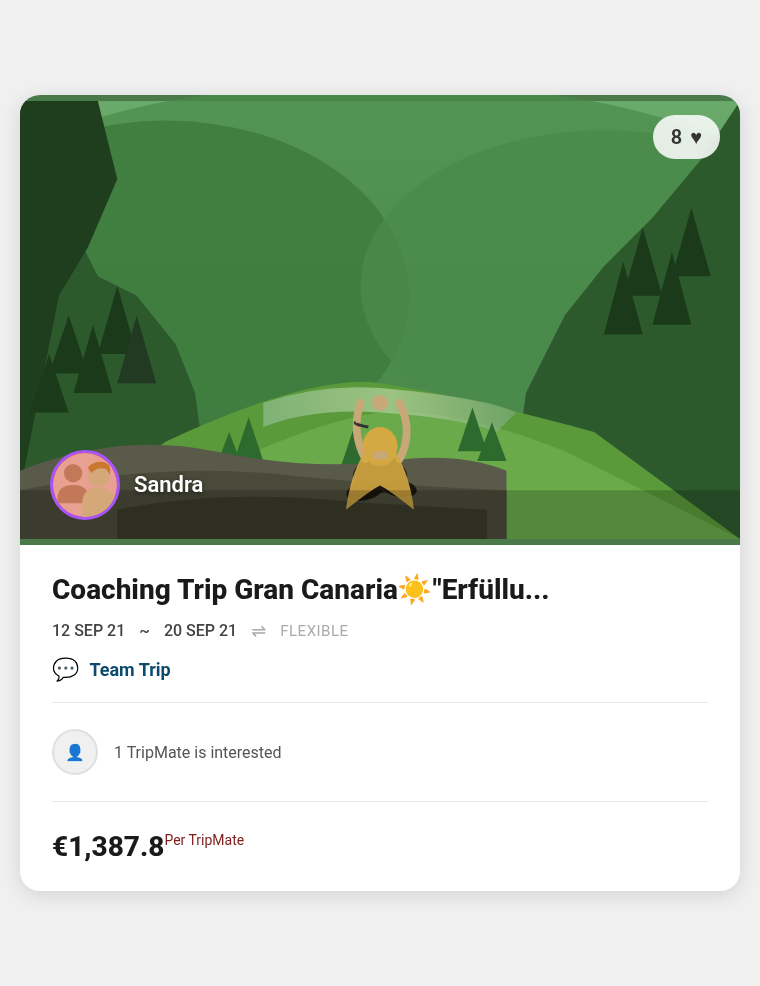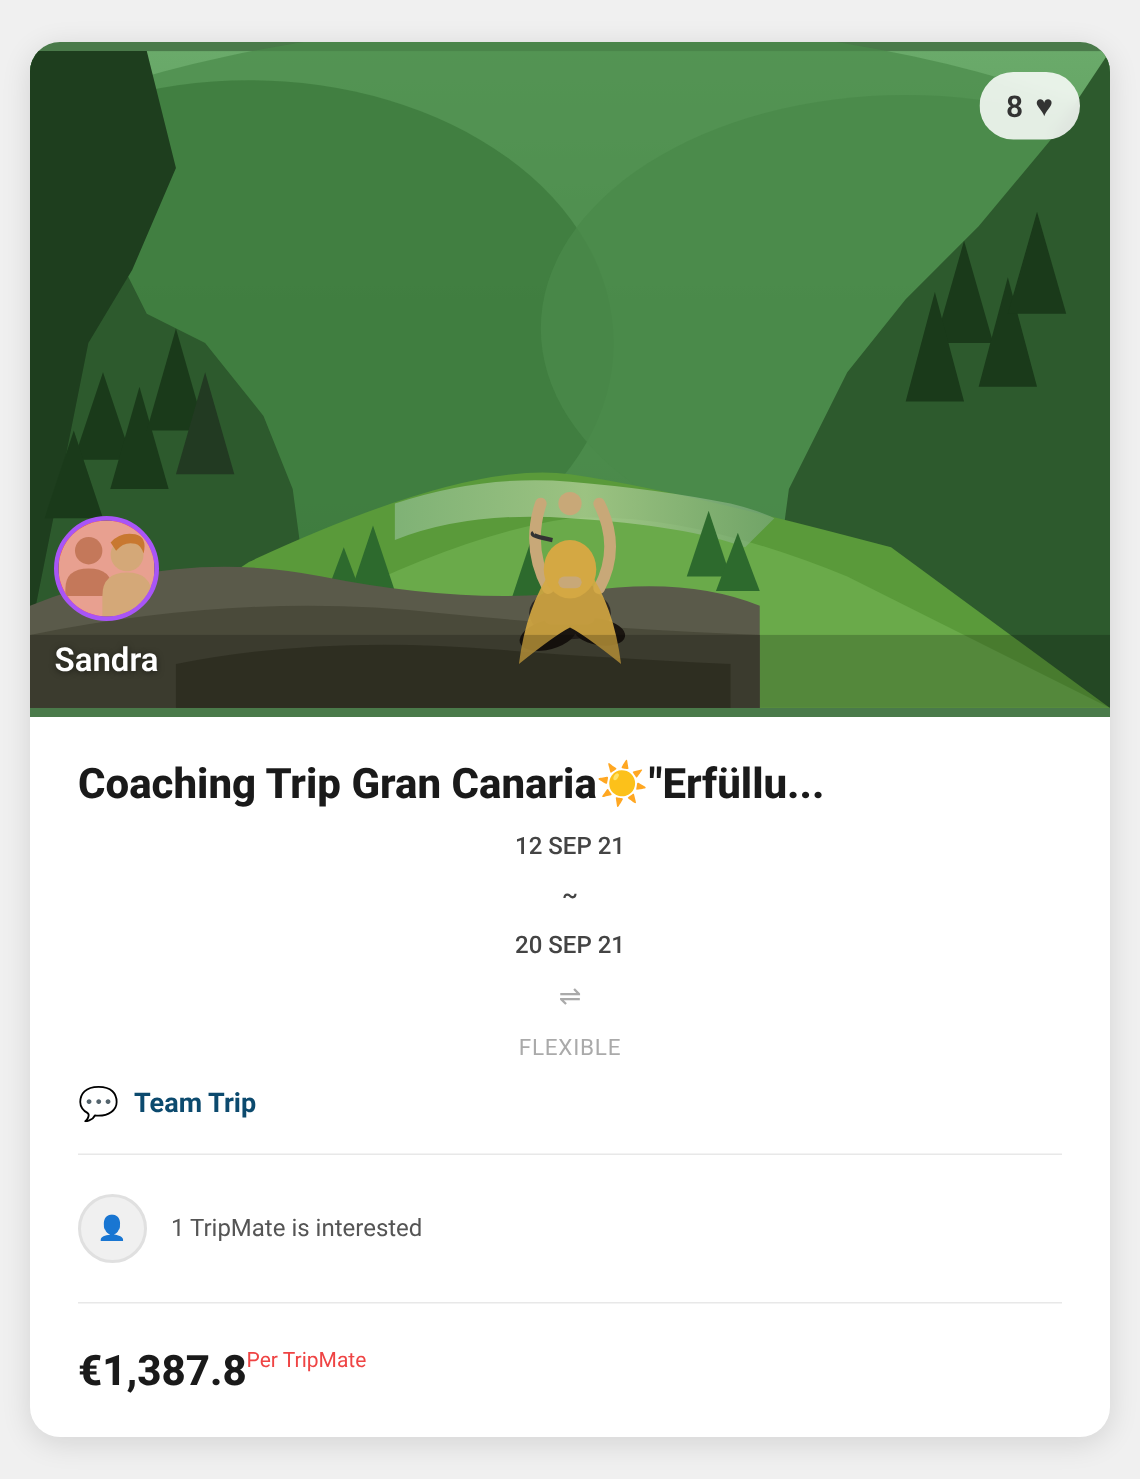"Sandra" .avatar-container { flex-direction: column -> none; left: 16px -> 30px }
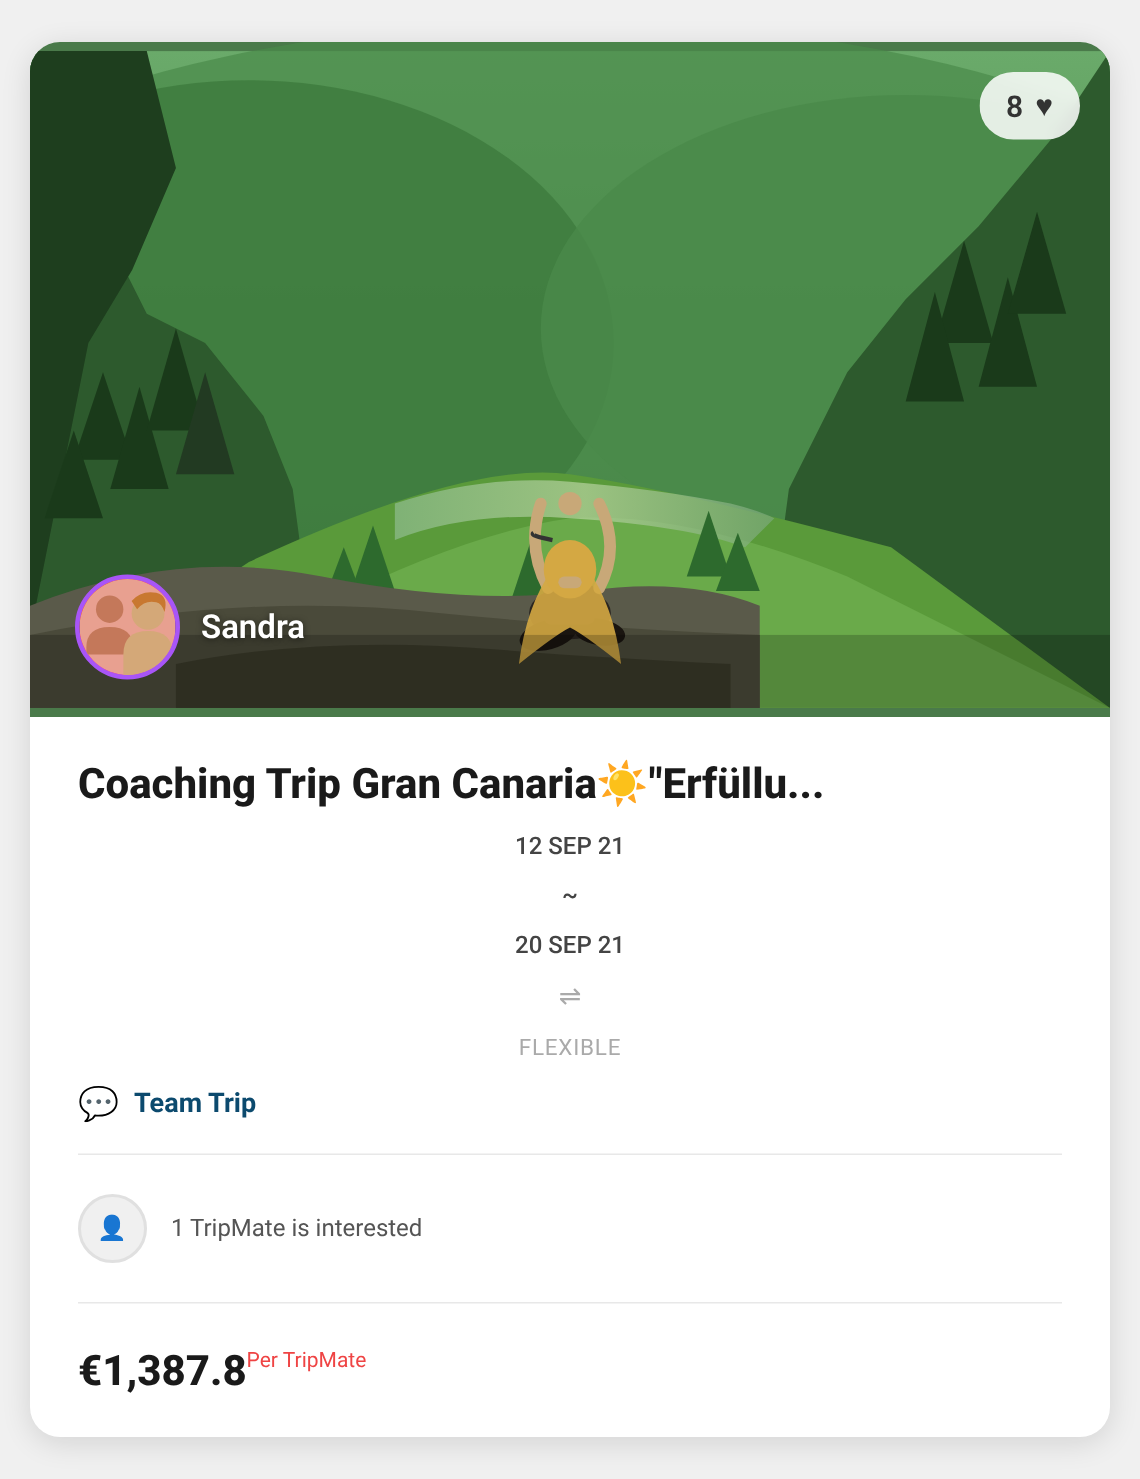"12 SEP 21" .date-row { flex-direction: column -> none }
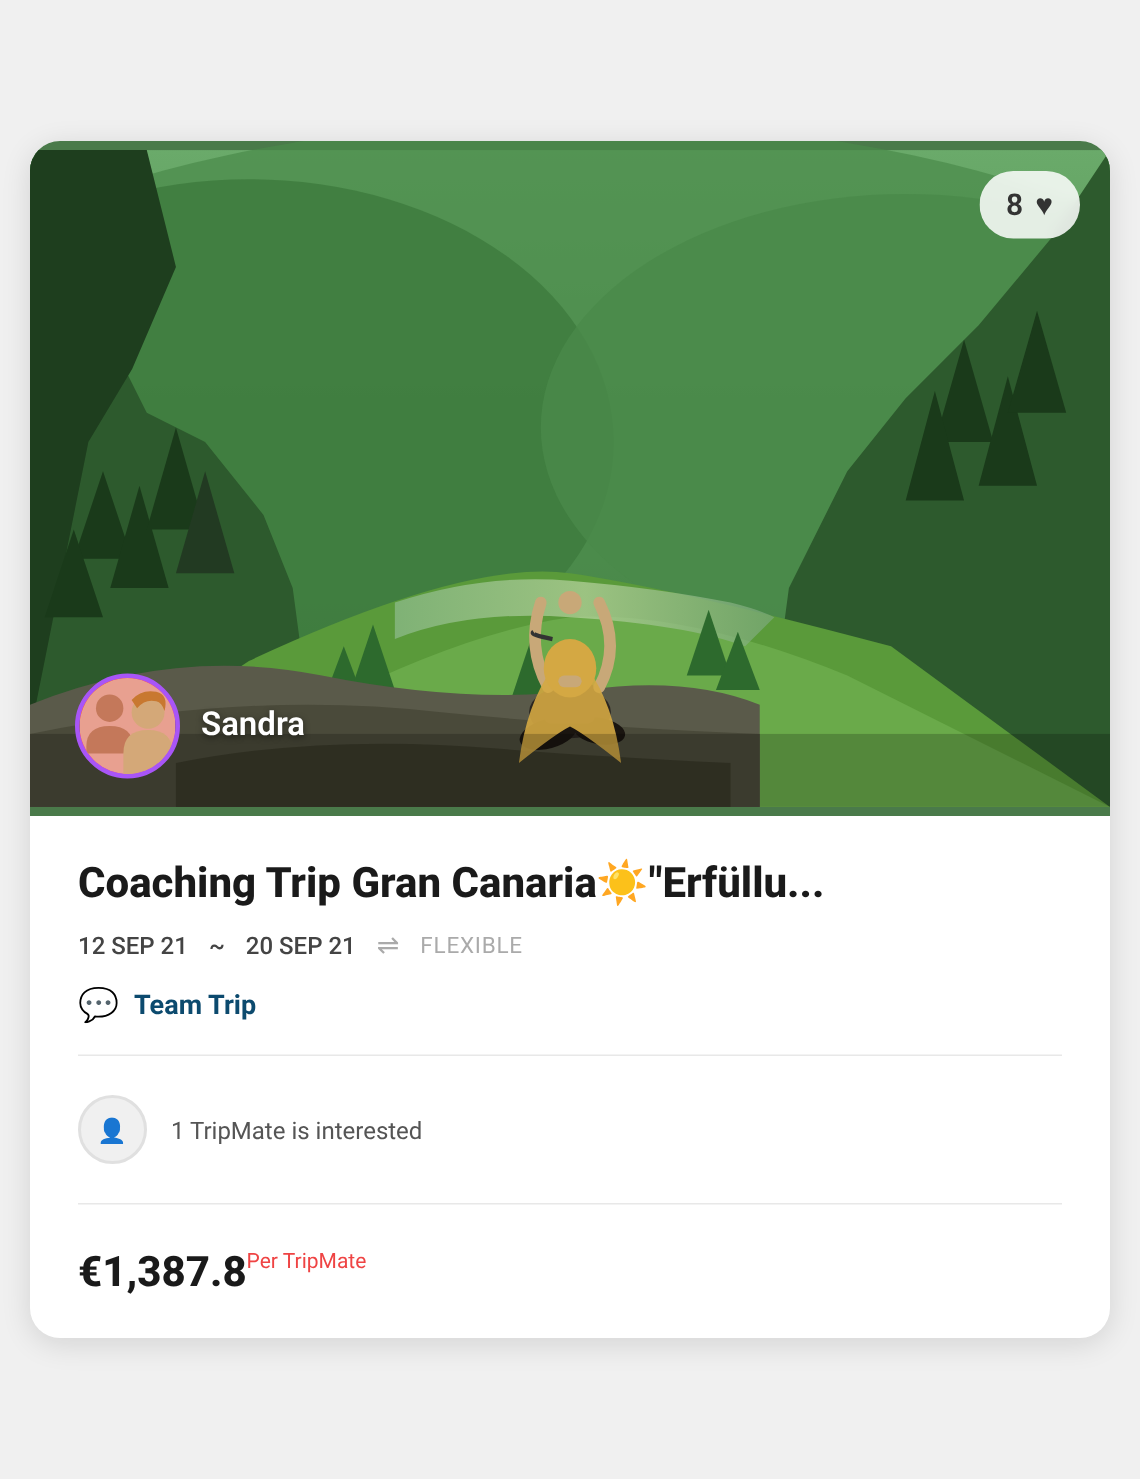"Per TripMate" .price-sub { color: #ef4444 -> #7f1d1d }
